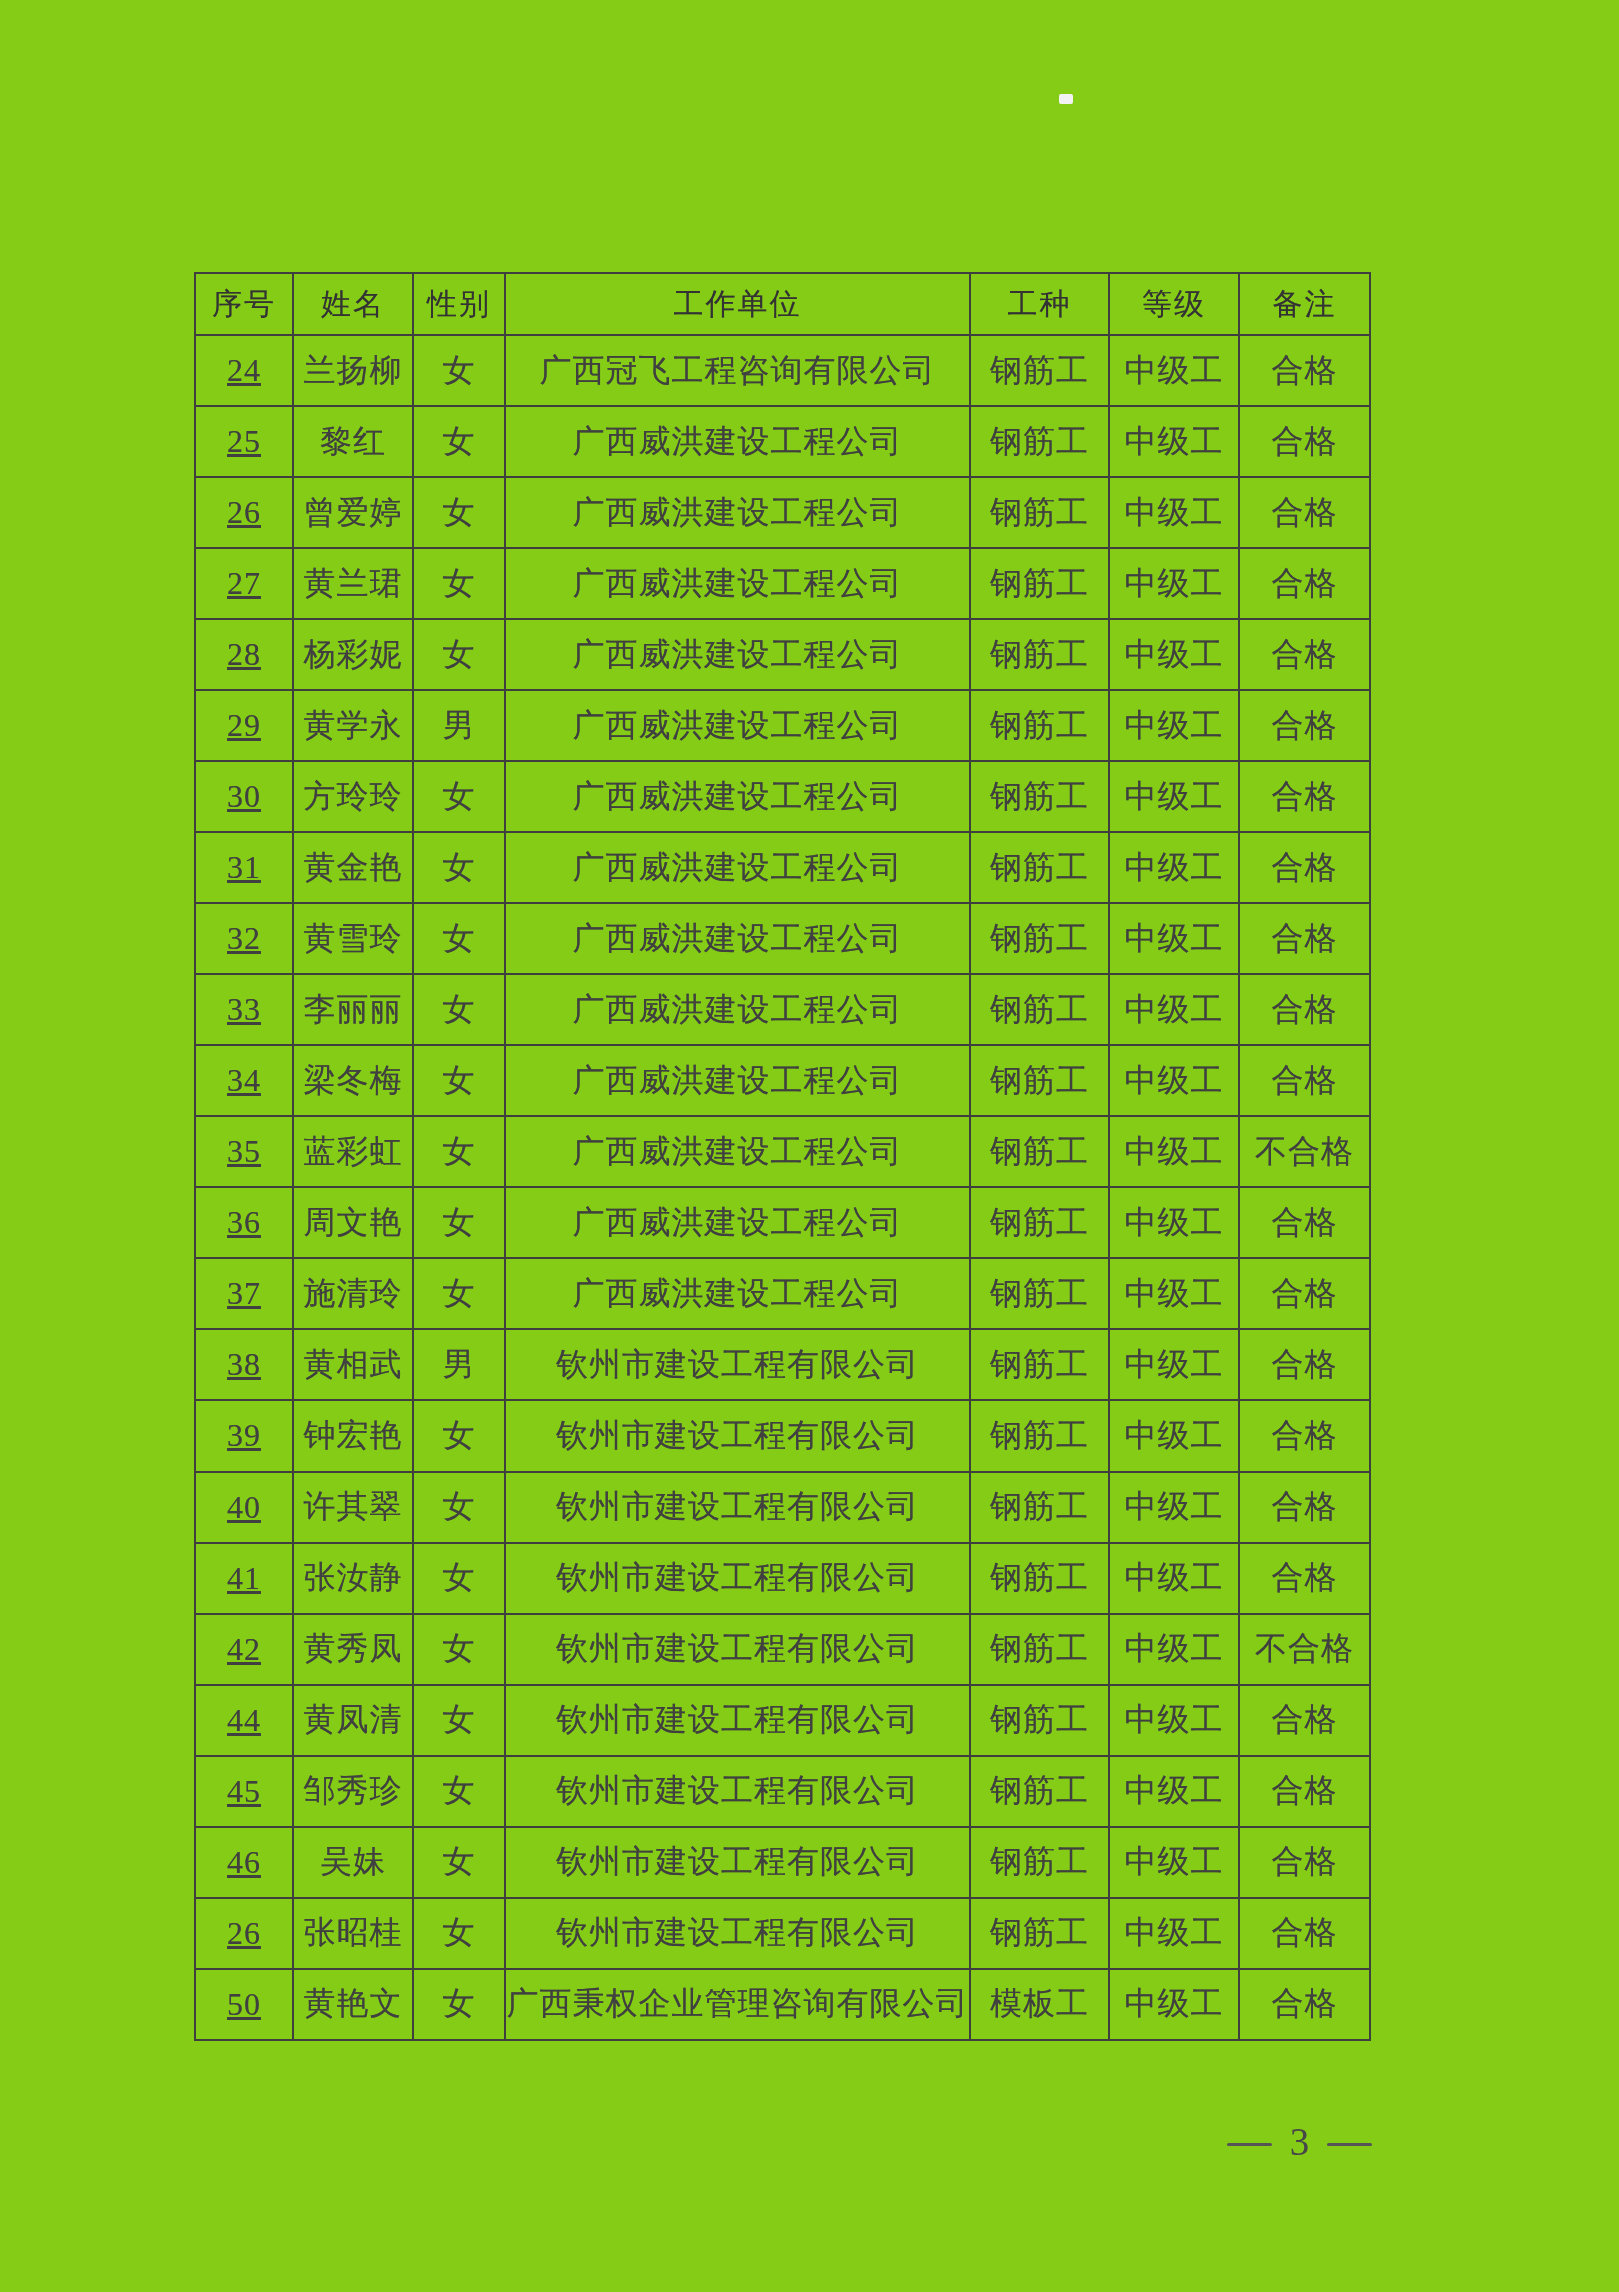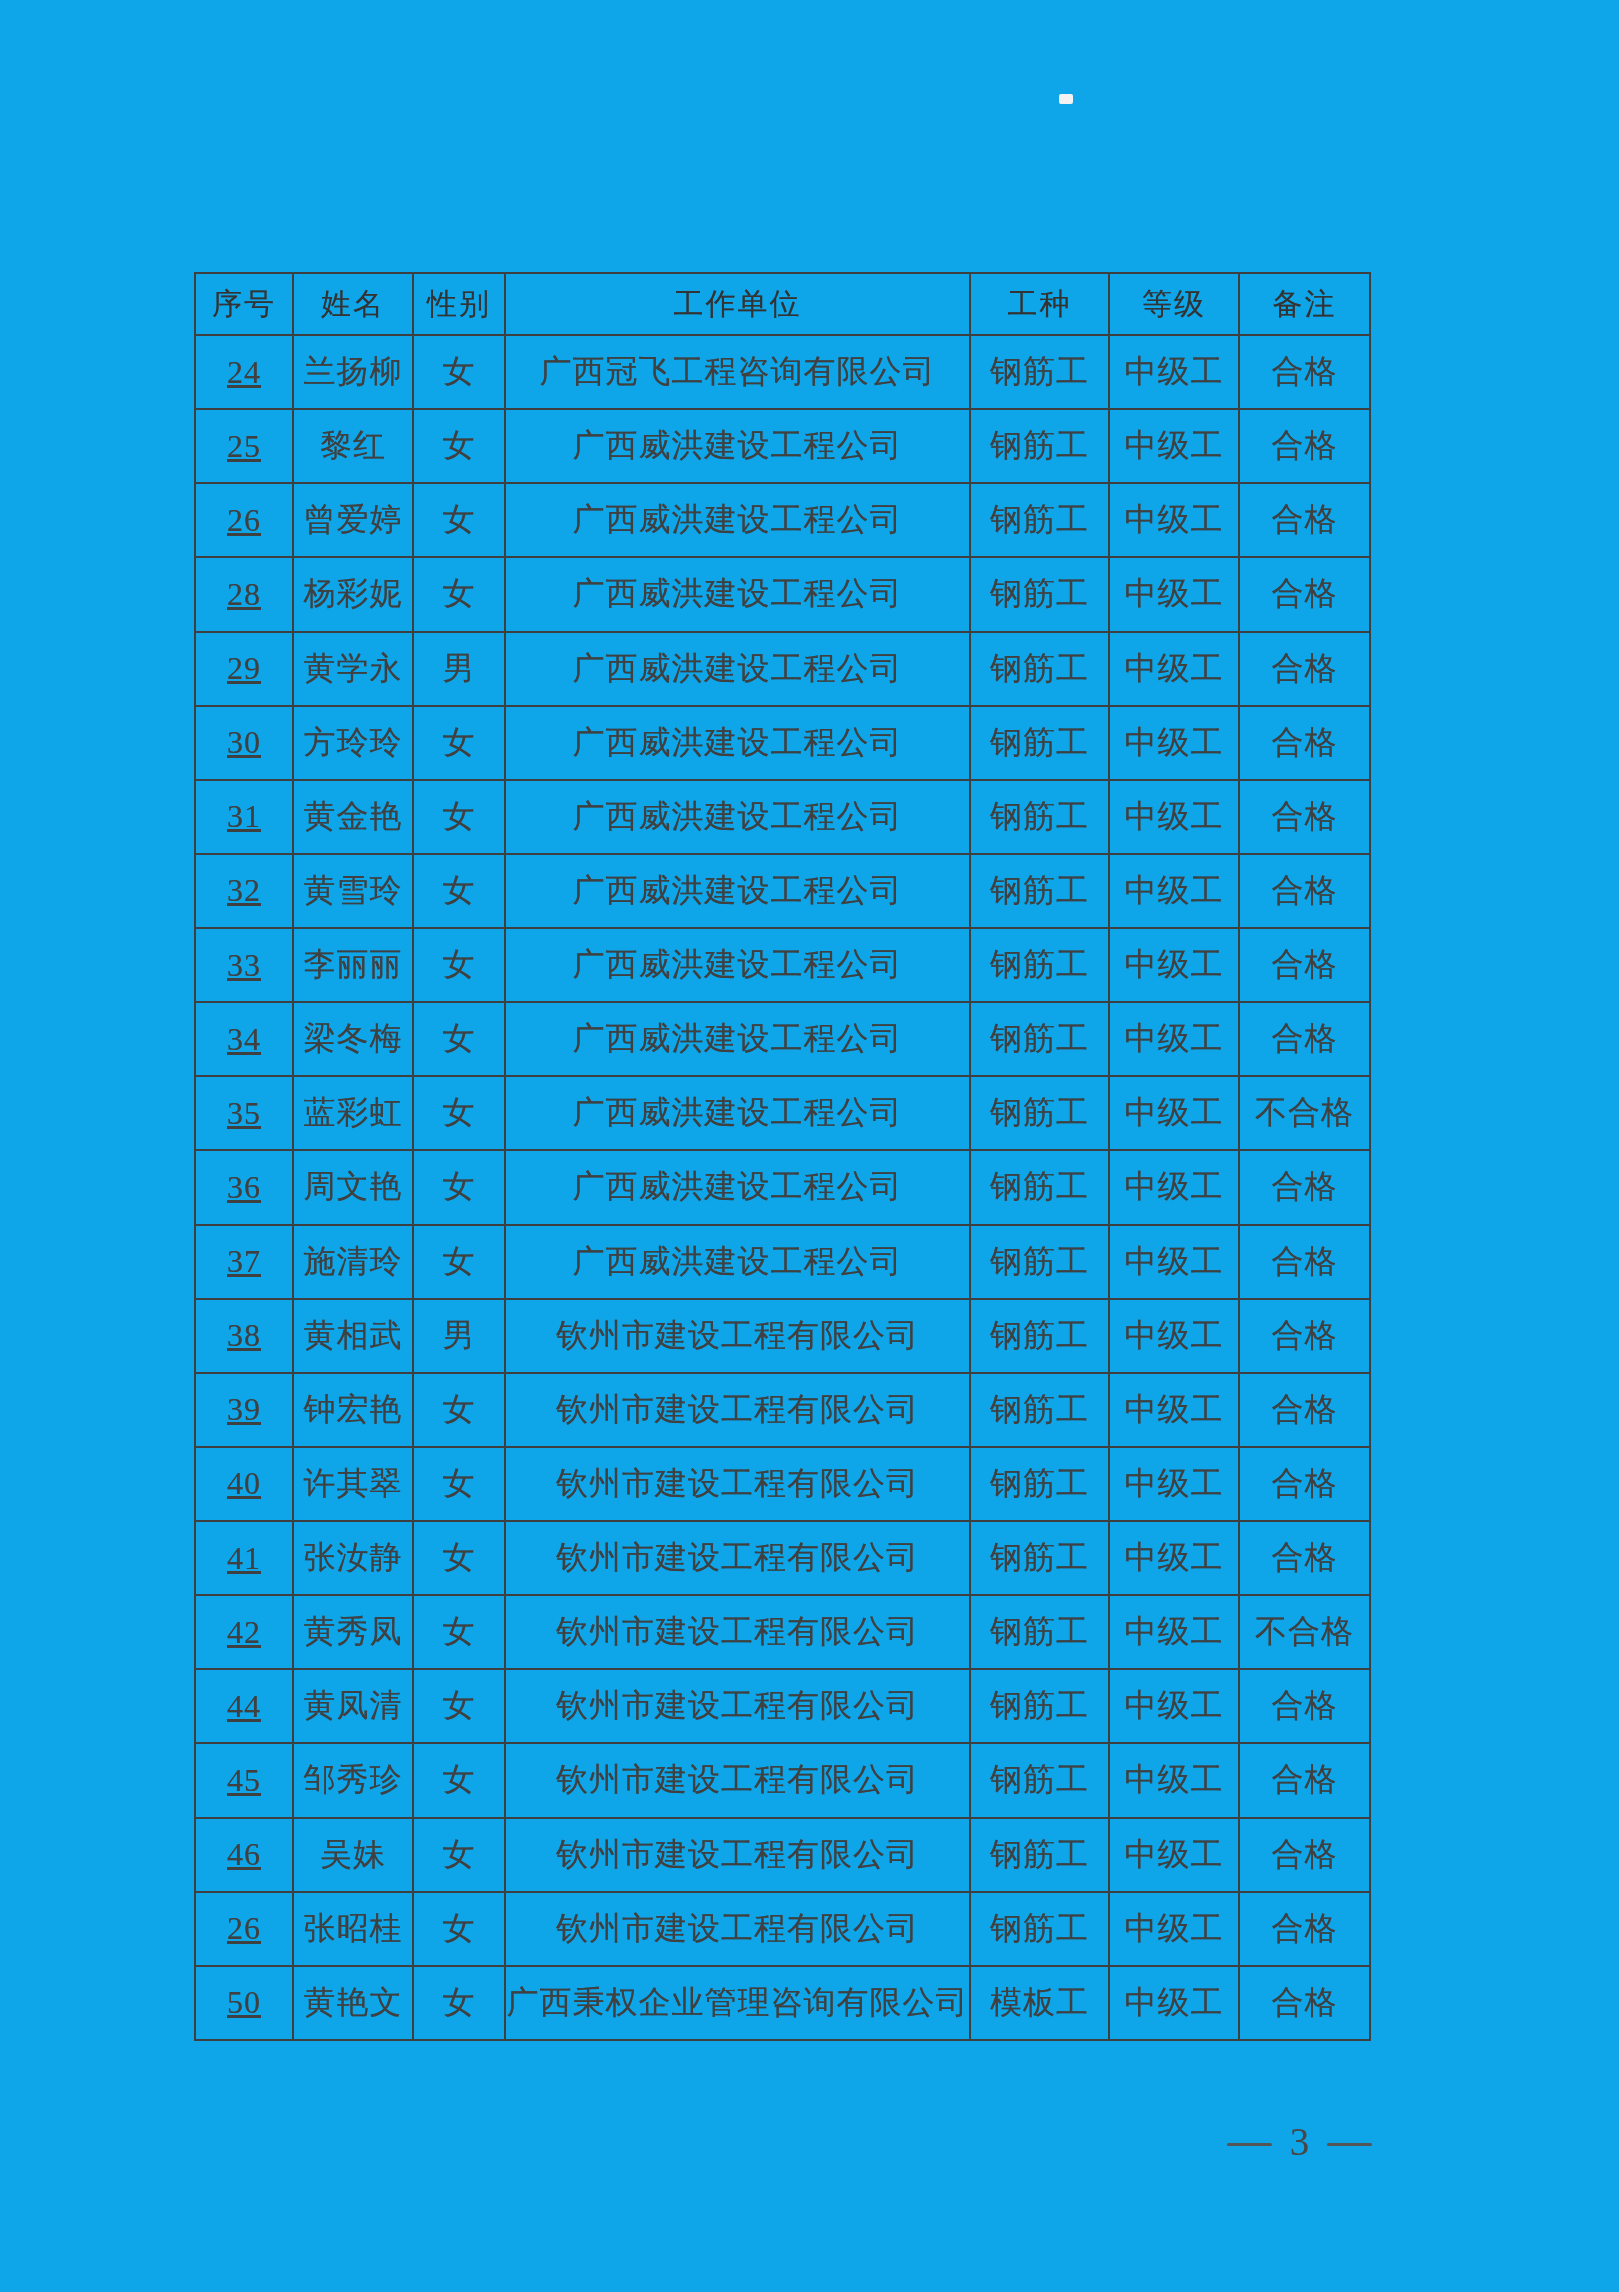"序号" .page { background: #0ea5e9 -> #84cc16 }
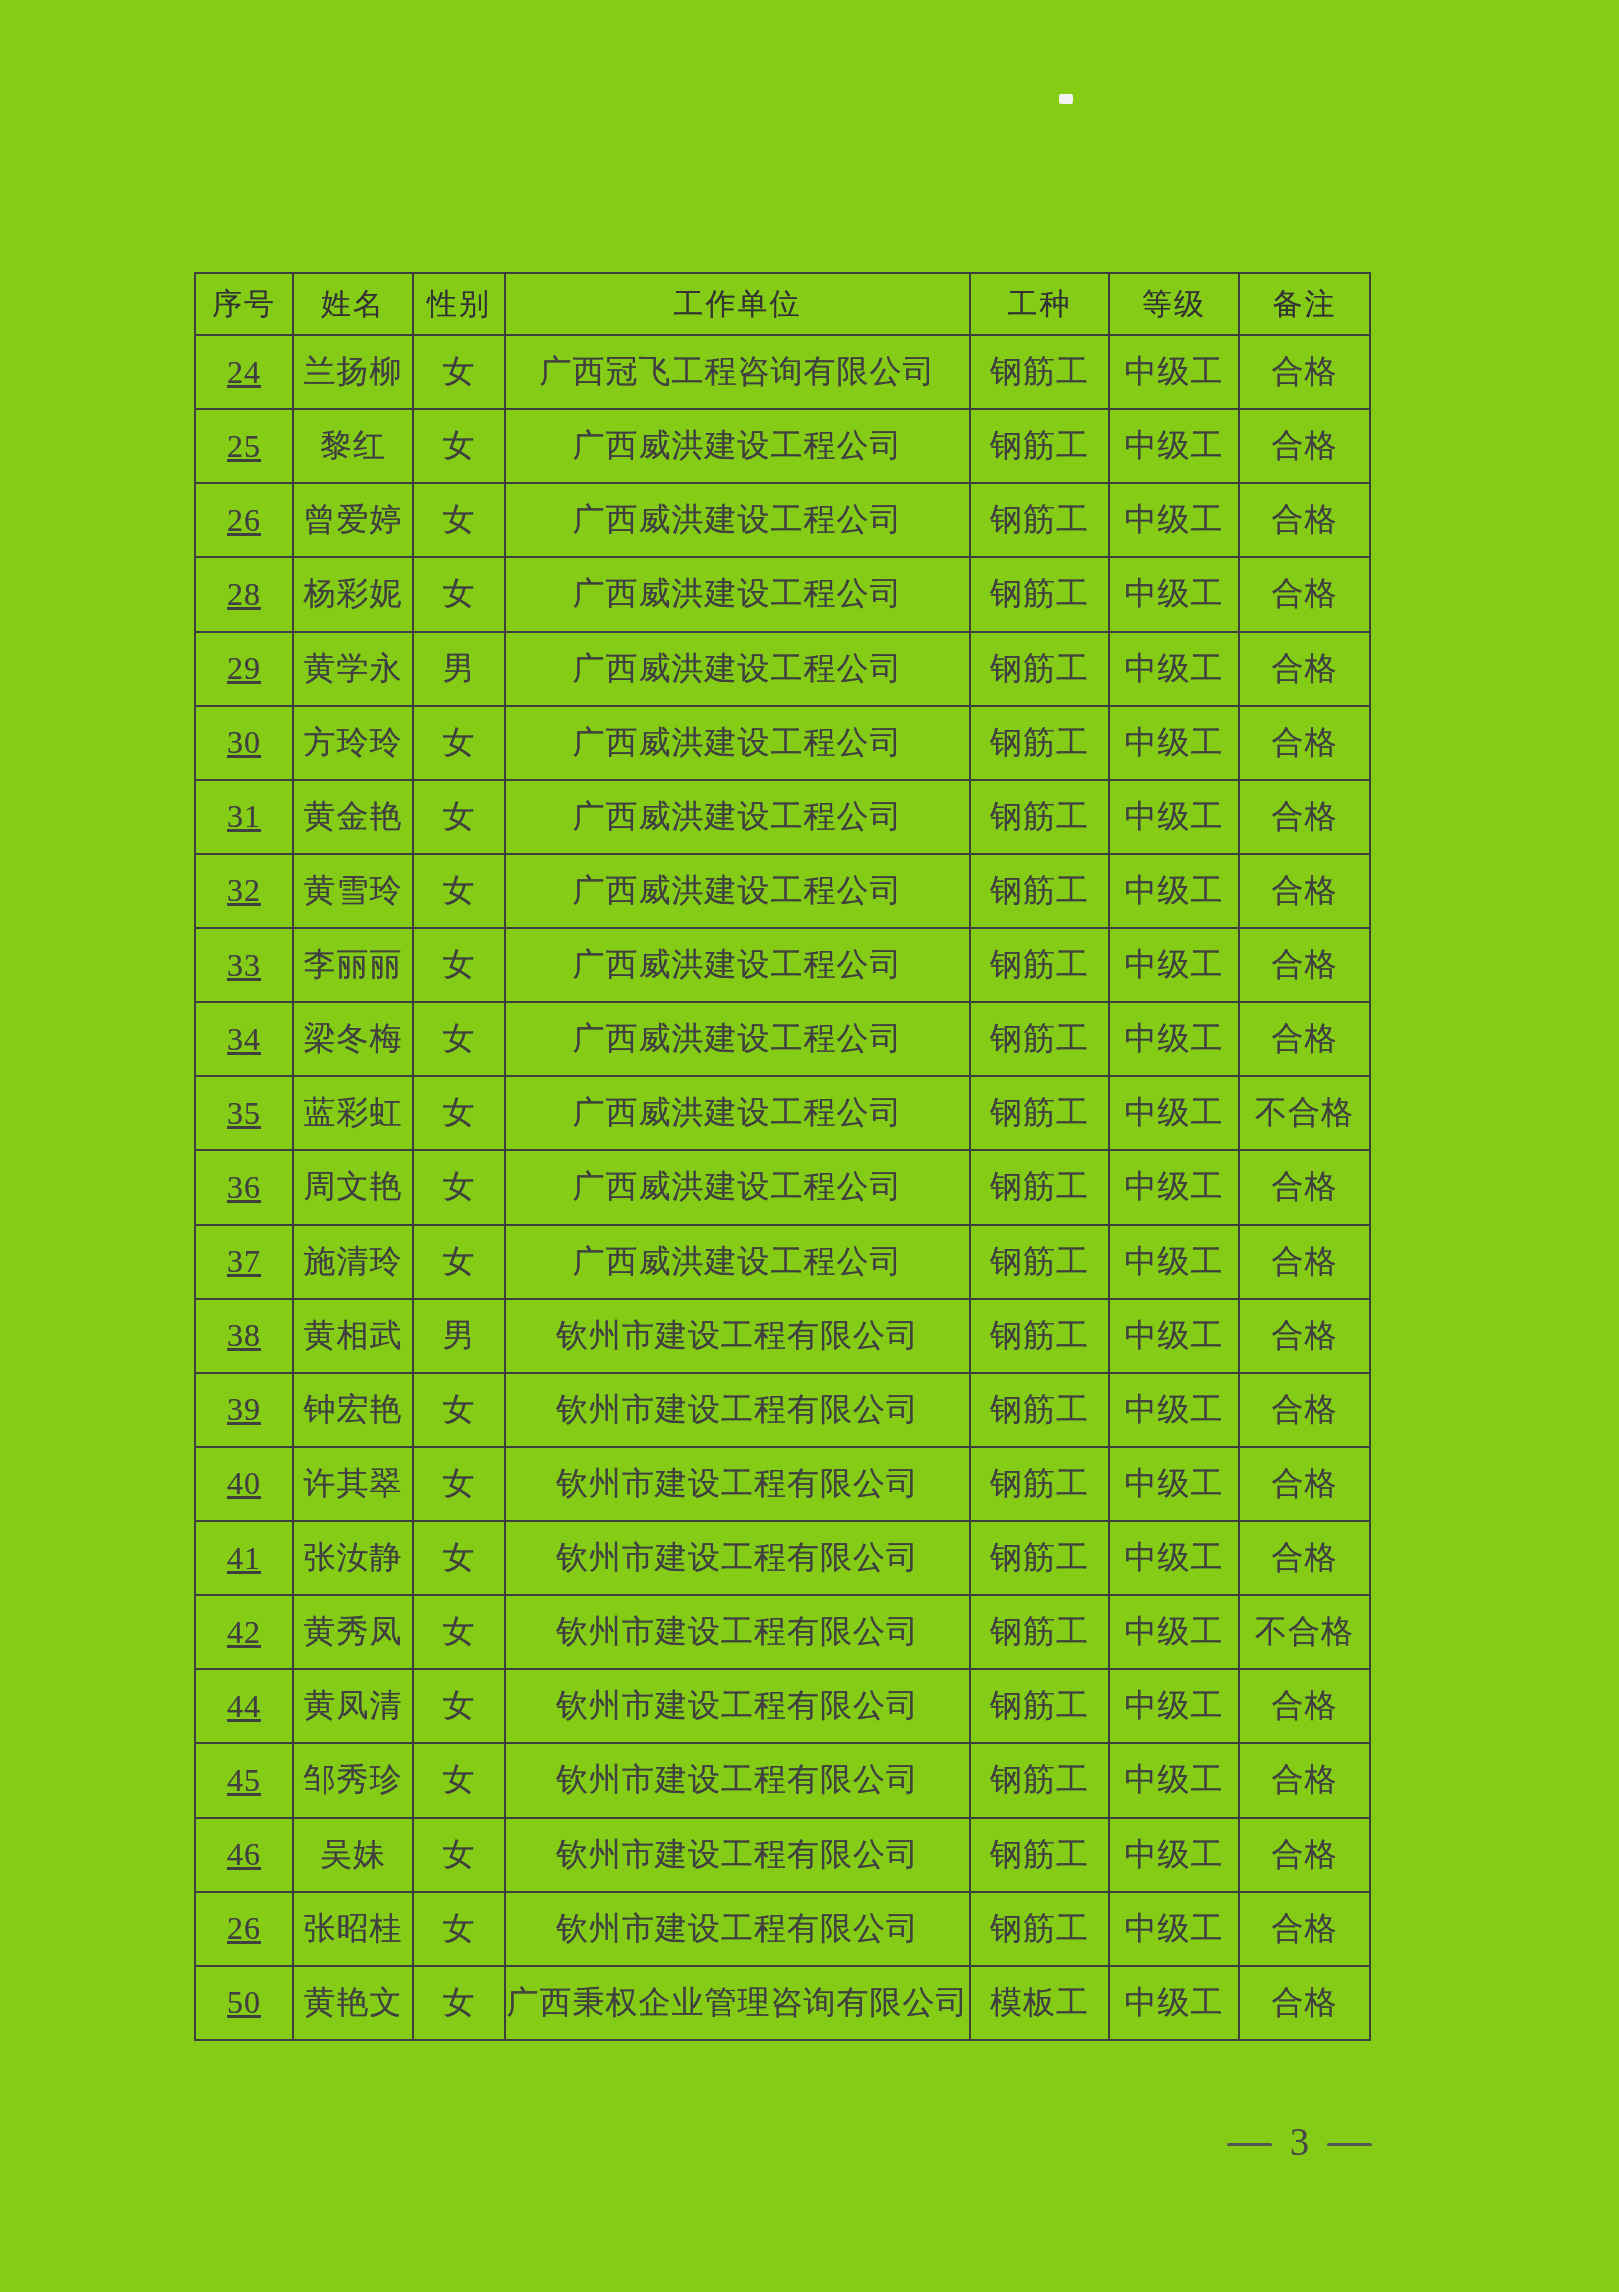"27" tr { html: none -> <tr> <td>27</td> <td>黄兰珺</td> <td>女</td> <td>广西威洪建设工程公司</td> <td>钢筋工</td> <td>中级工</td> <td>合格</td> </tr> }
